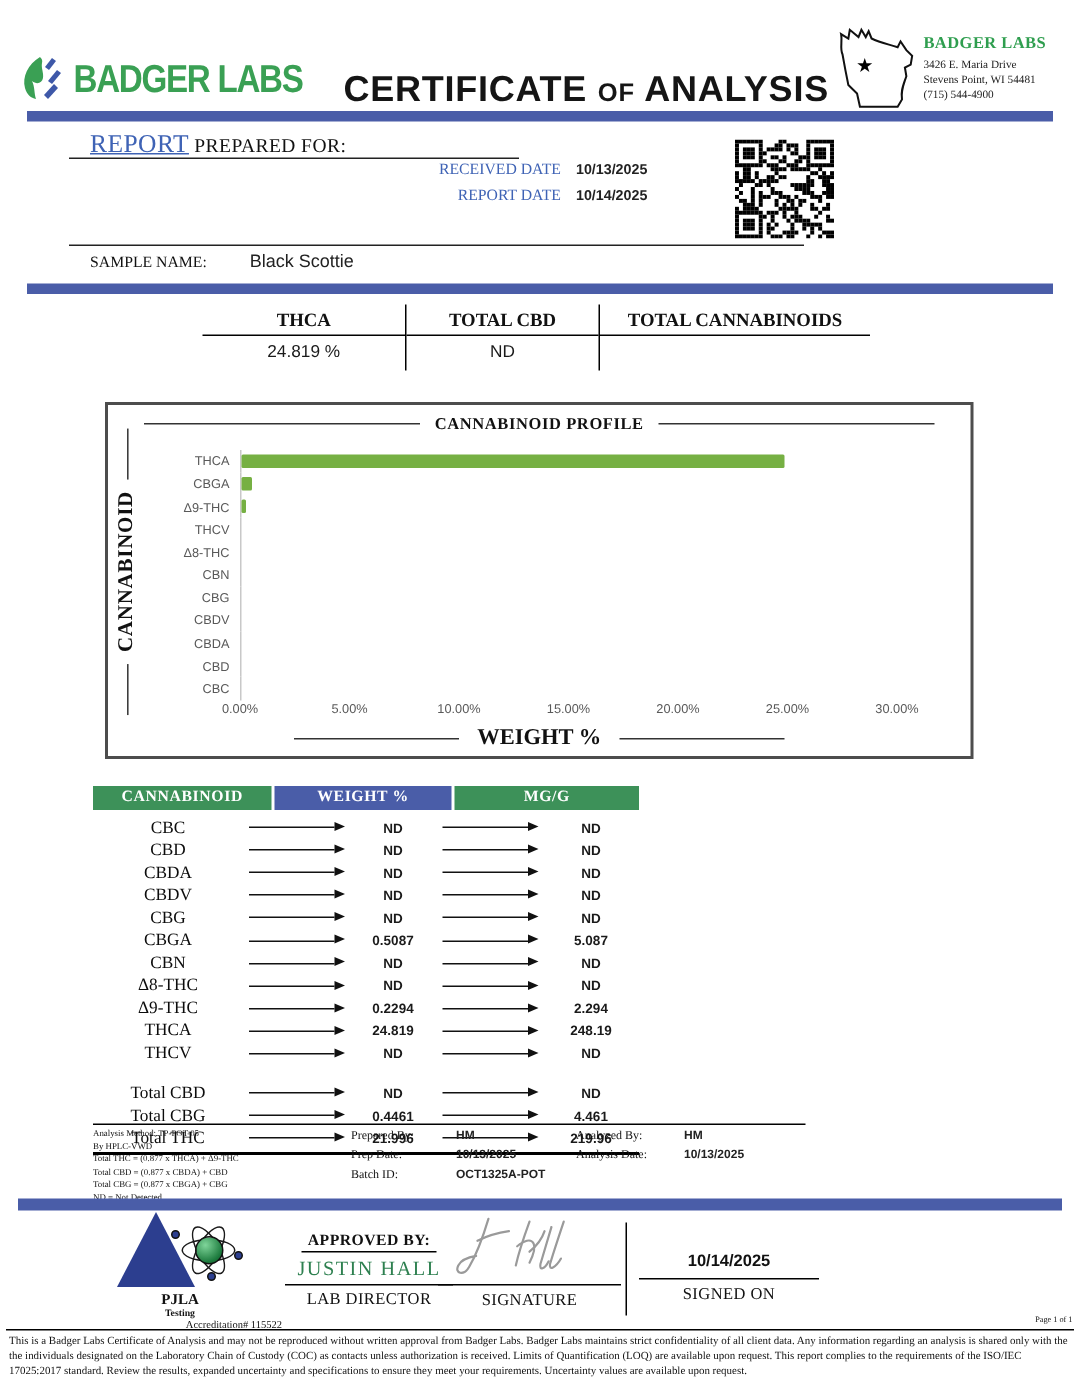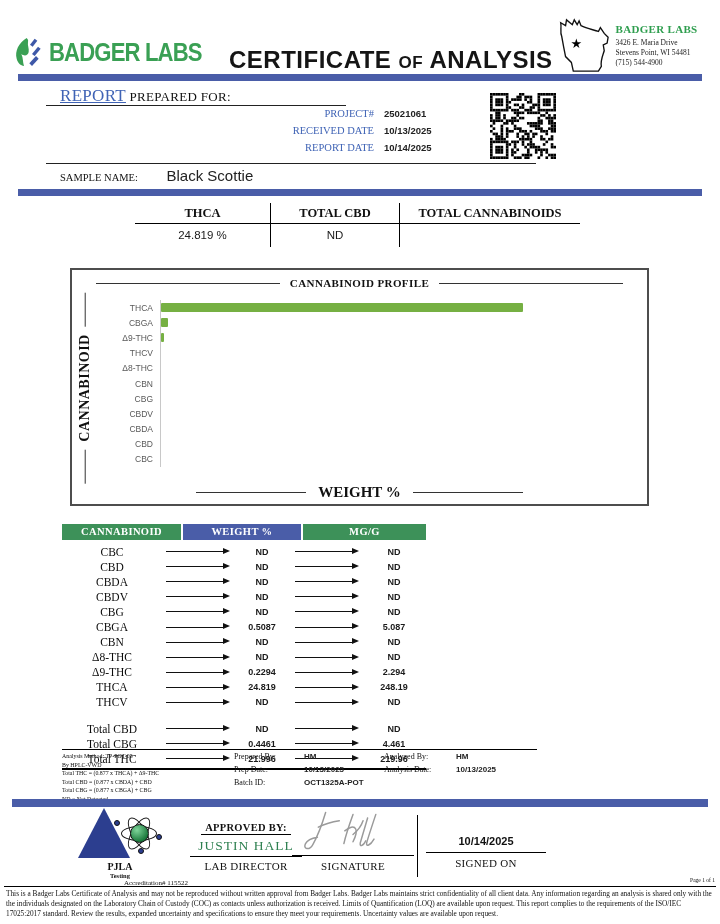"PROJECT#" div.rf-row { html: <div> <span>PROJECT#</span> <span>25021061</span> </div> -> none }
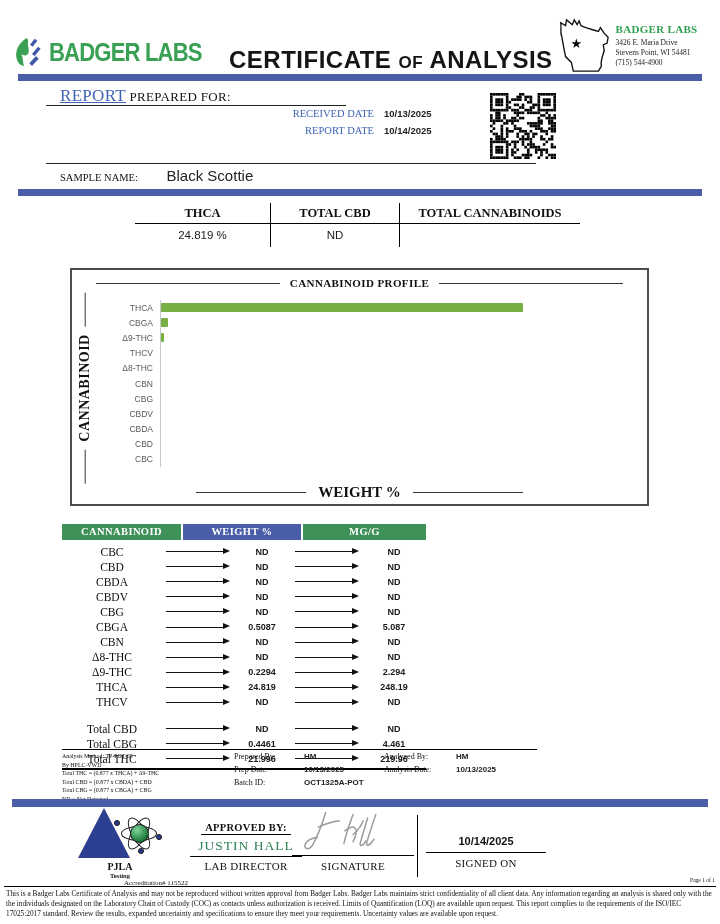"Black Scottie" .sample-value { font-size: 15px -> 12px }
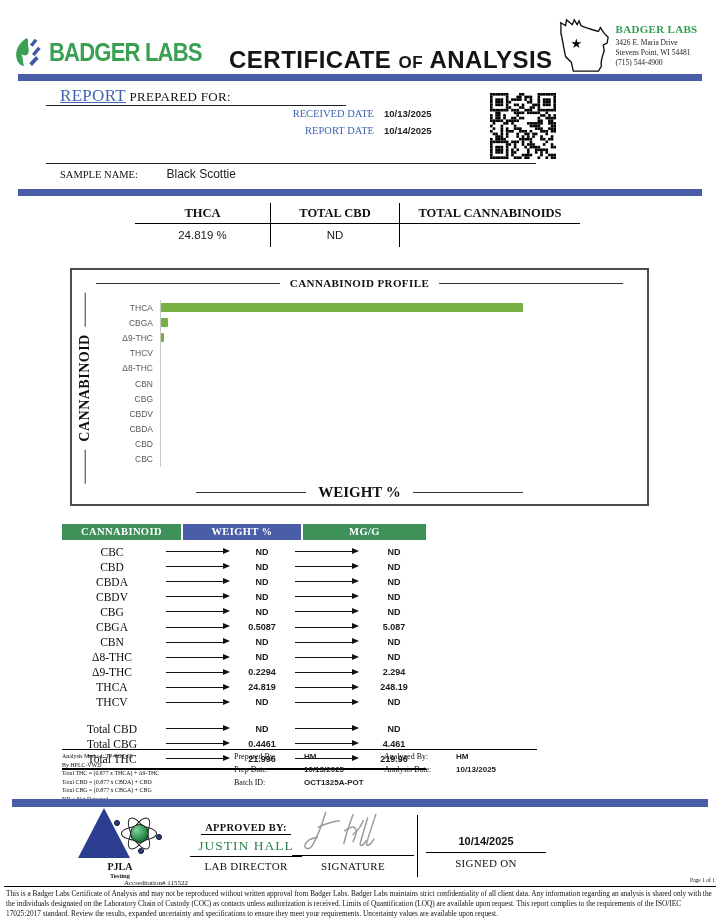"0.00%" div.ch-ticks { html: none -> <div> <span>0.00%</span> <span>5.00%</span> <span>10.00%</span> <span>15.00%</span> <span>20.00%</span> <span>25.00%</span> <span>30.00%</span> </div> }
